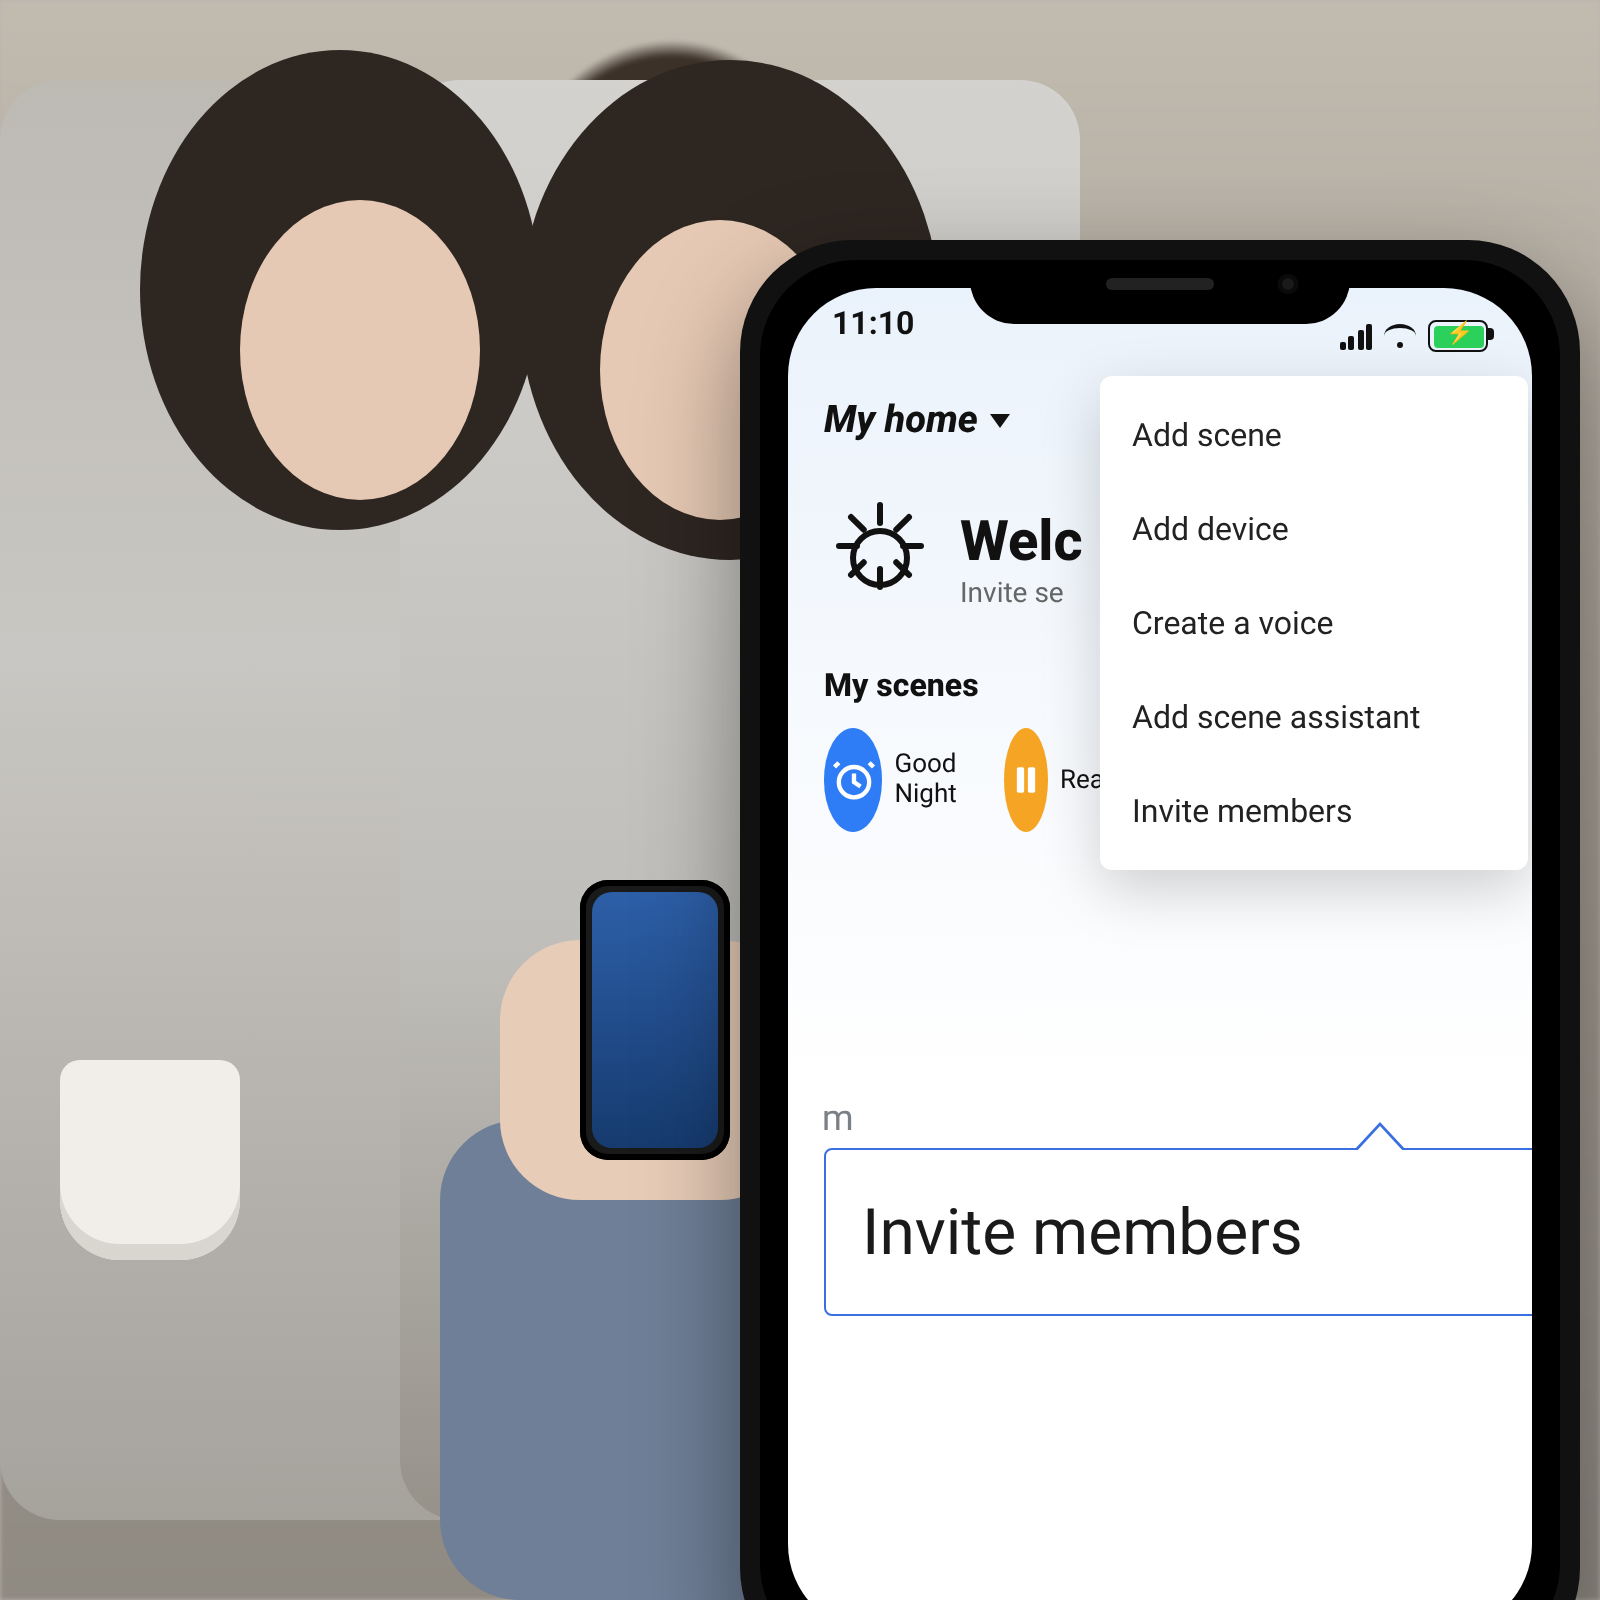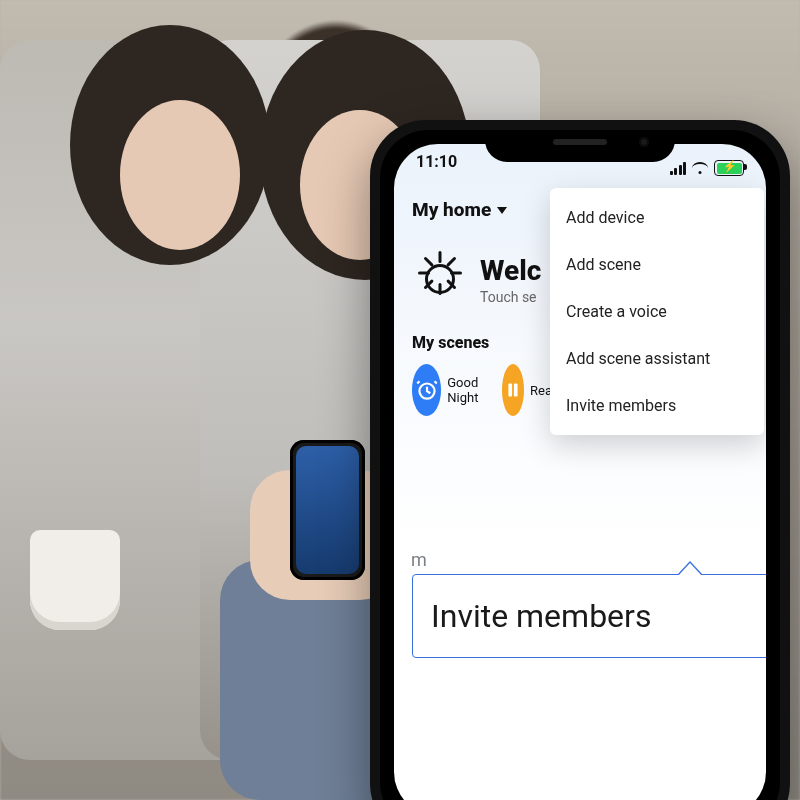"My home" .home-sel { font-style: none -> italic }
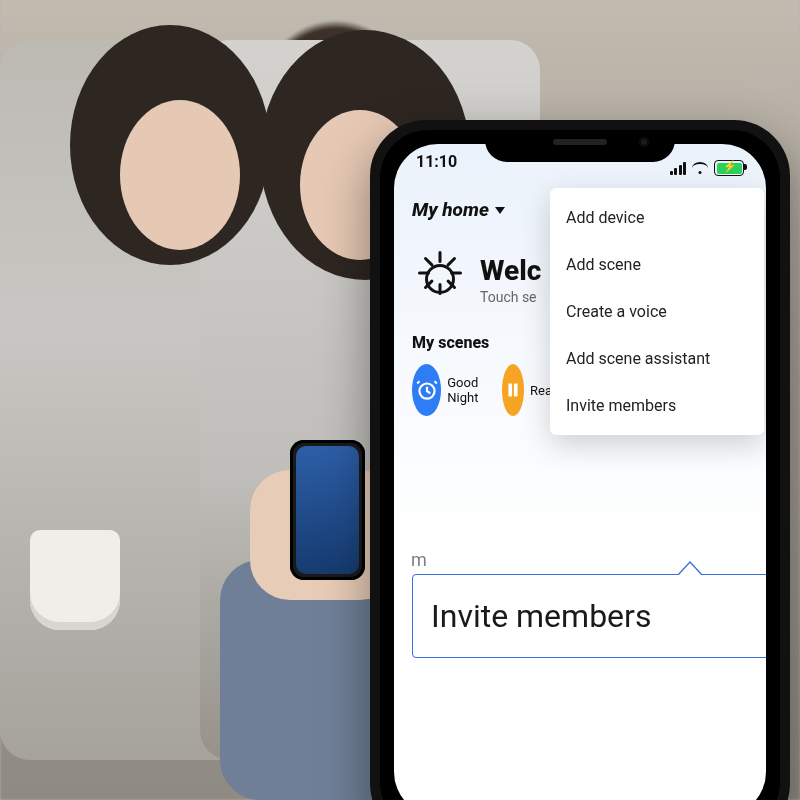"Add device" div.item { order: before "Add scene" -> after "Add scene" }
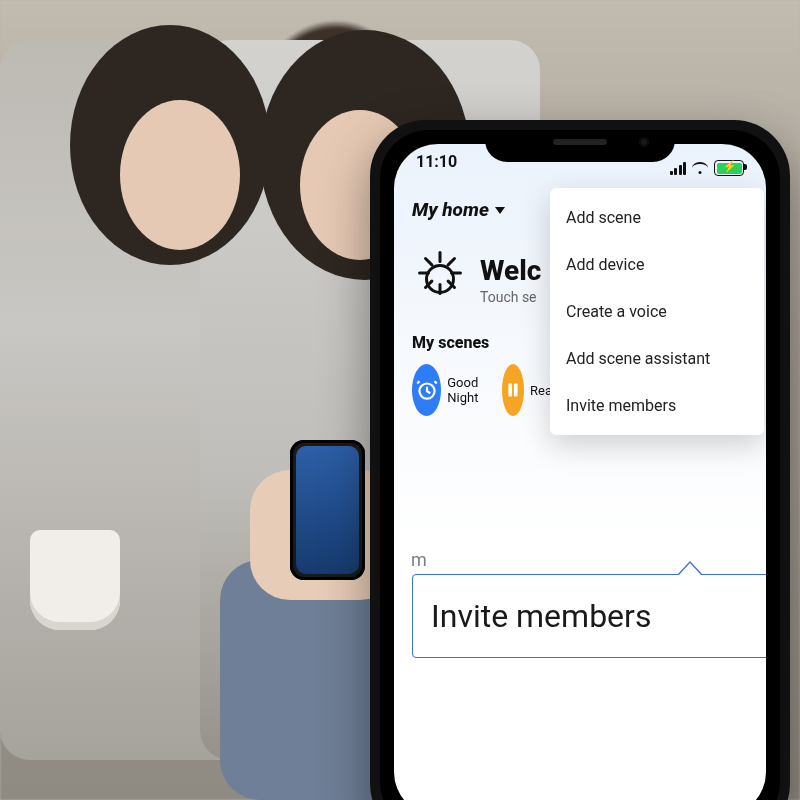"Touch se" p { text: Touch -> Invite }
